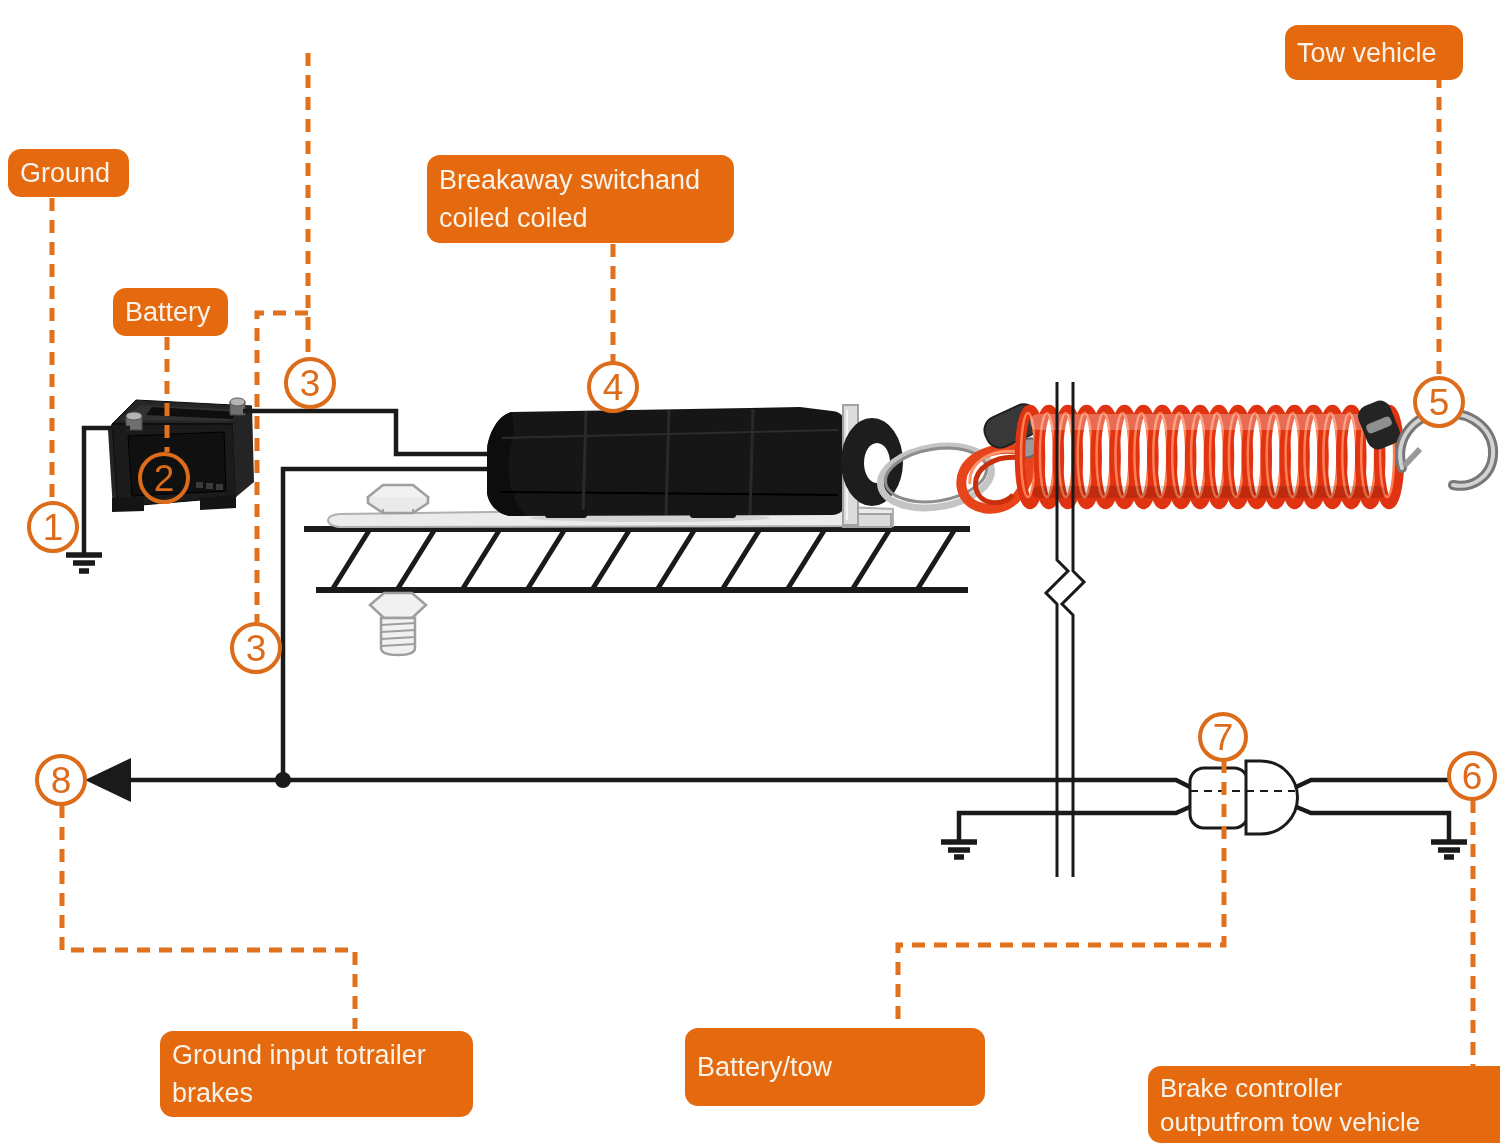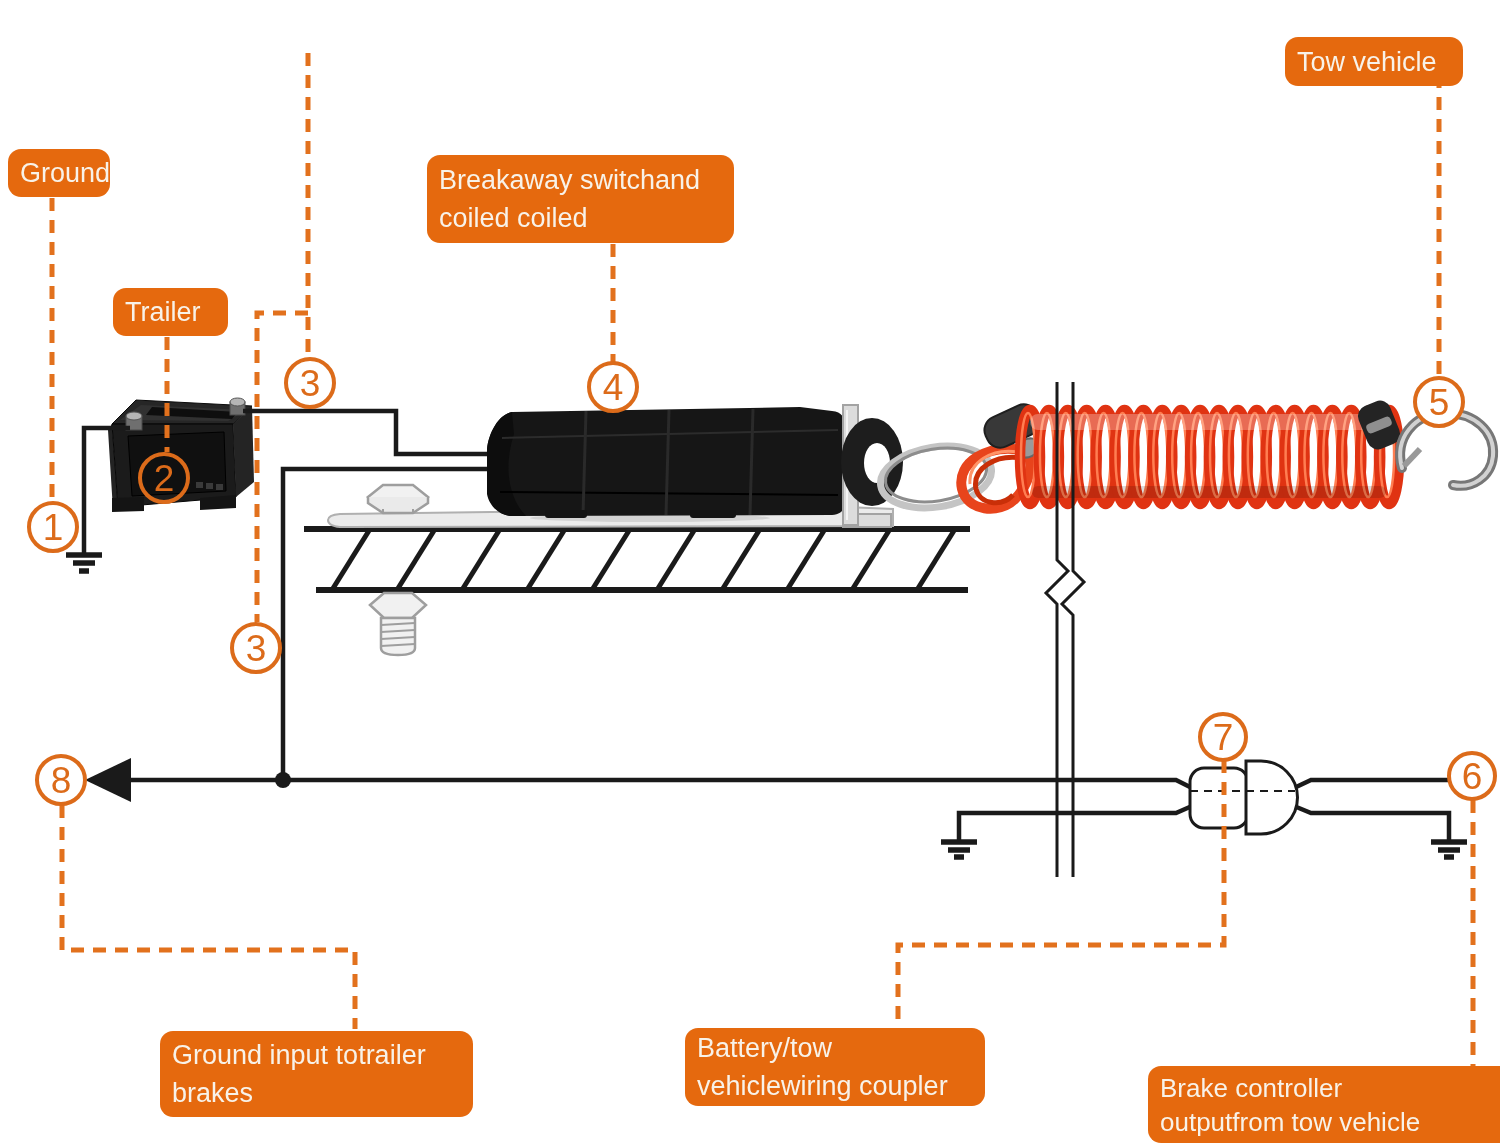"Tow vehicle" div.callout { height: 49px -> 55px; top: 37px -> 25px }
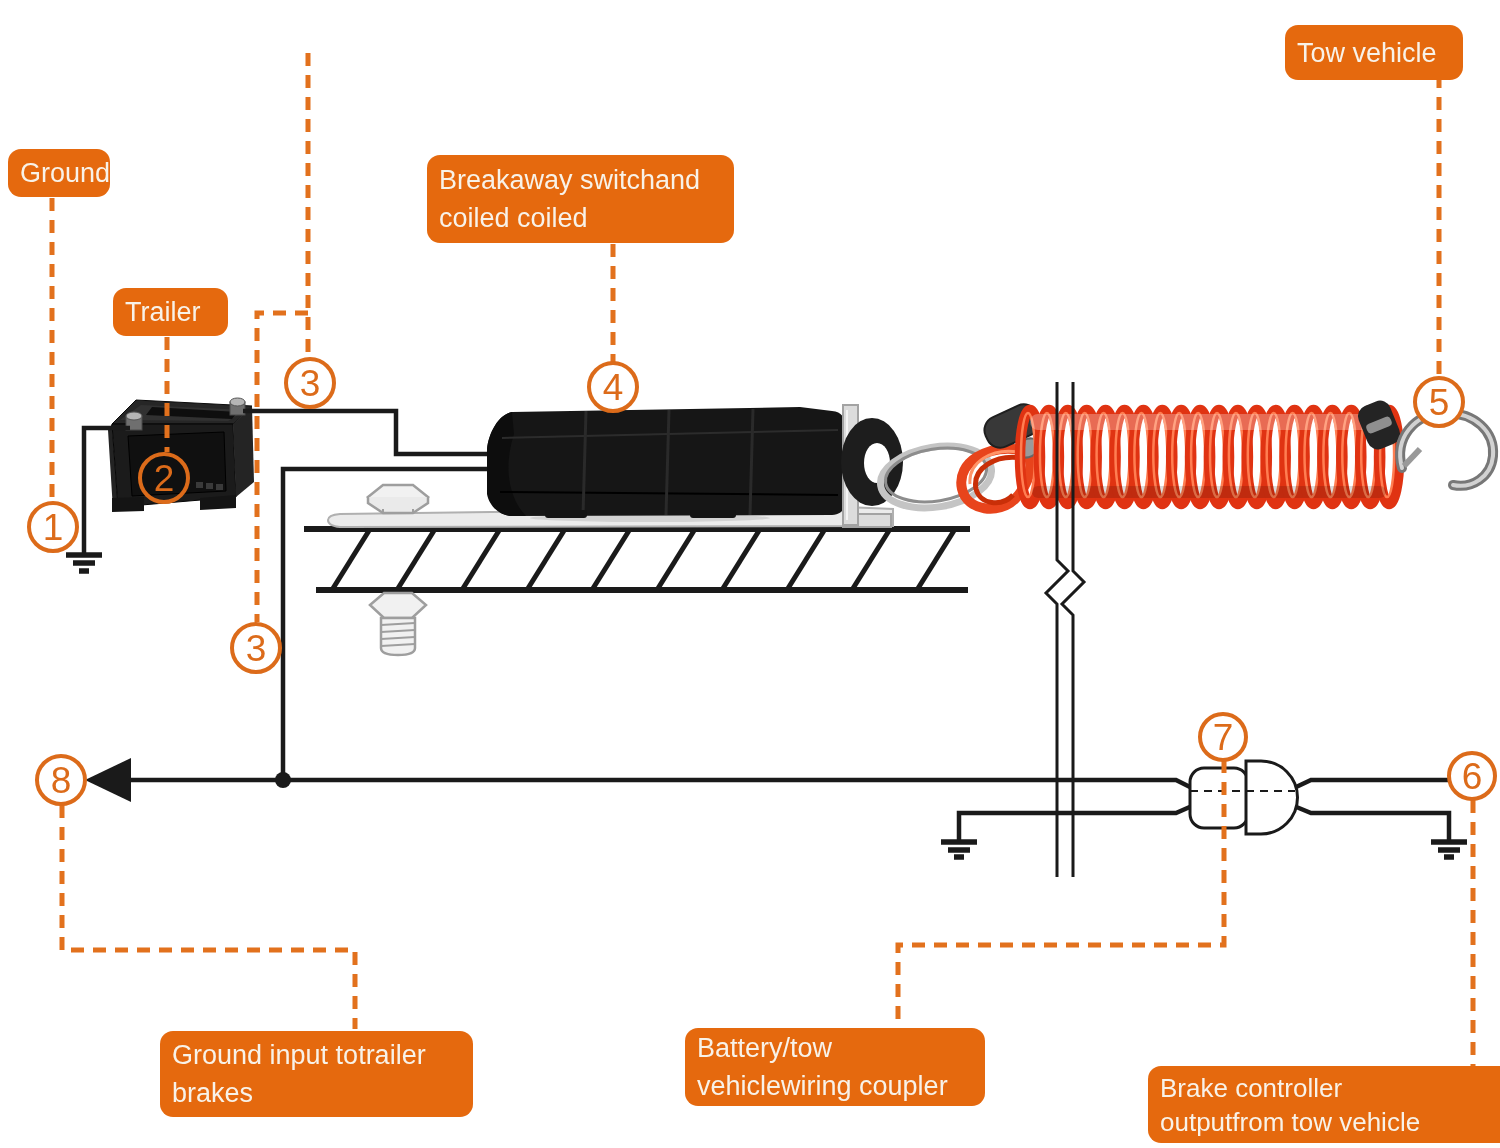"Ground" div.callout { width: 102px -> 121px }
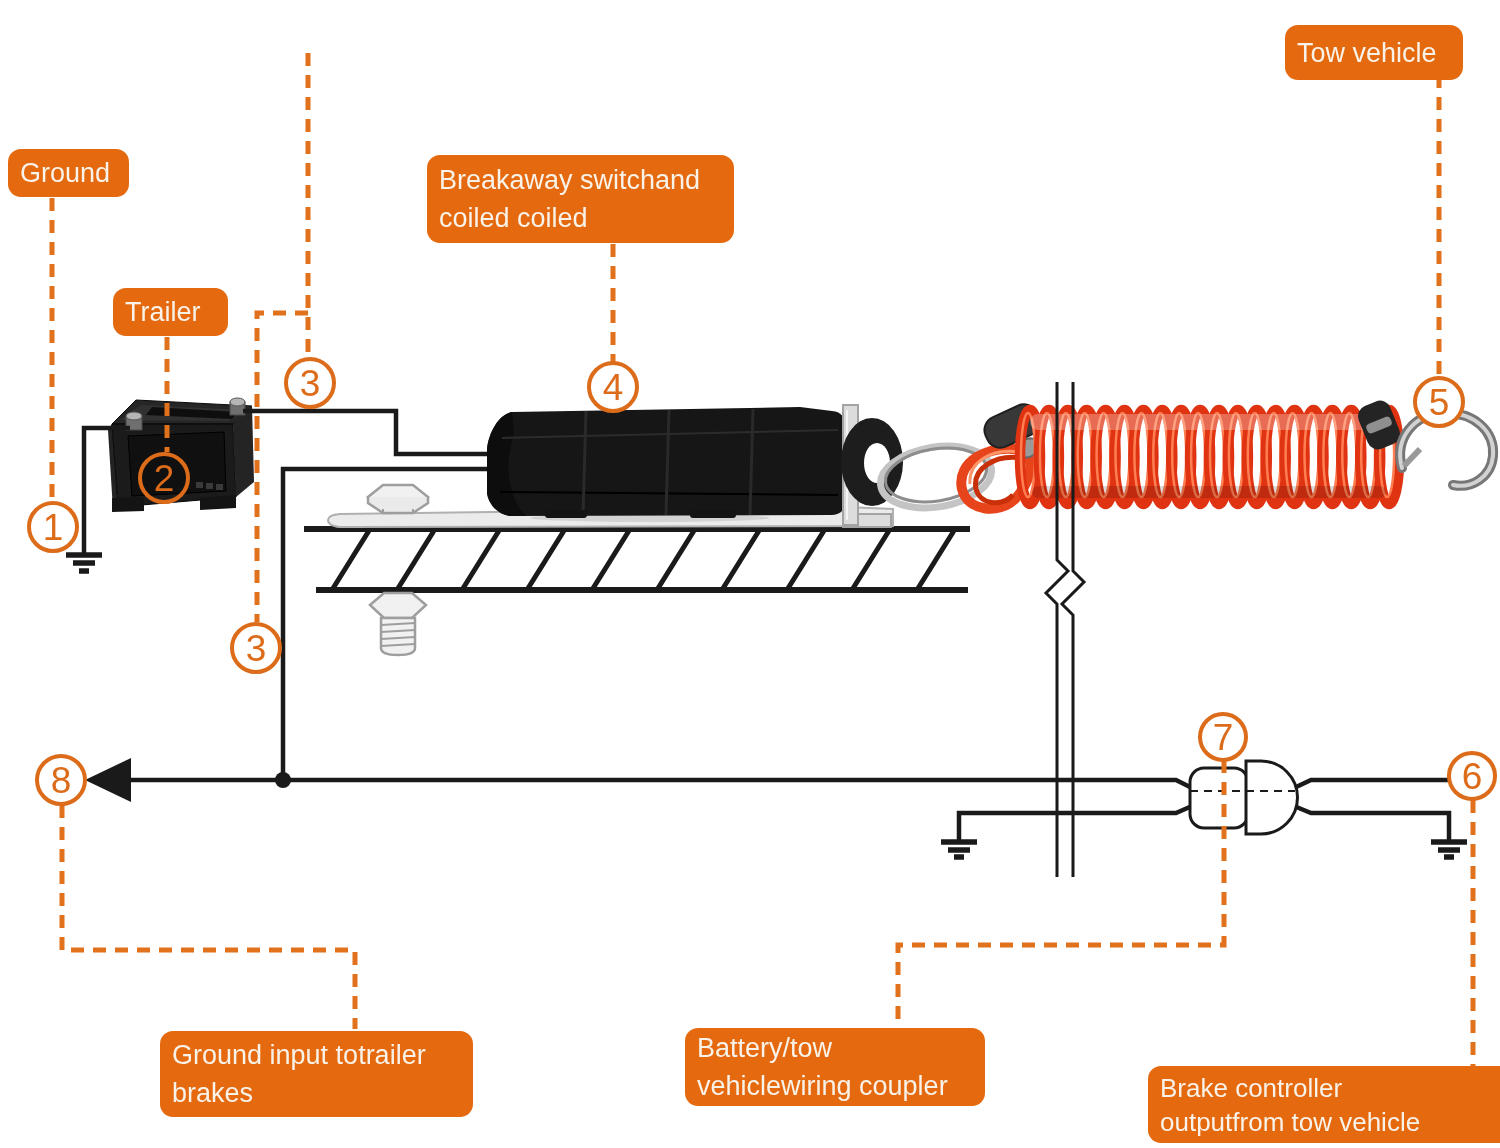"Trailer" span.ln { text: Trailer -> Battery }
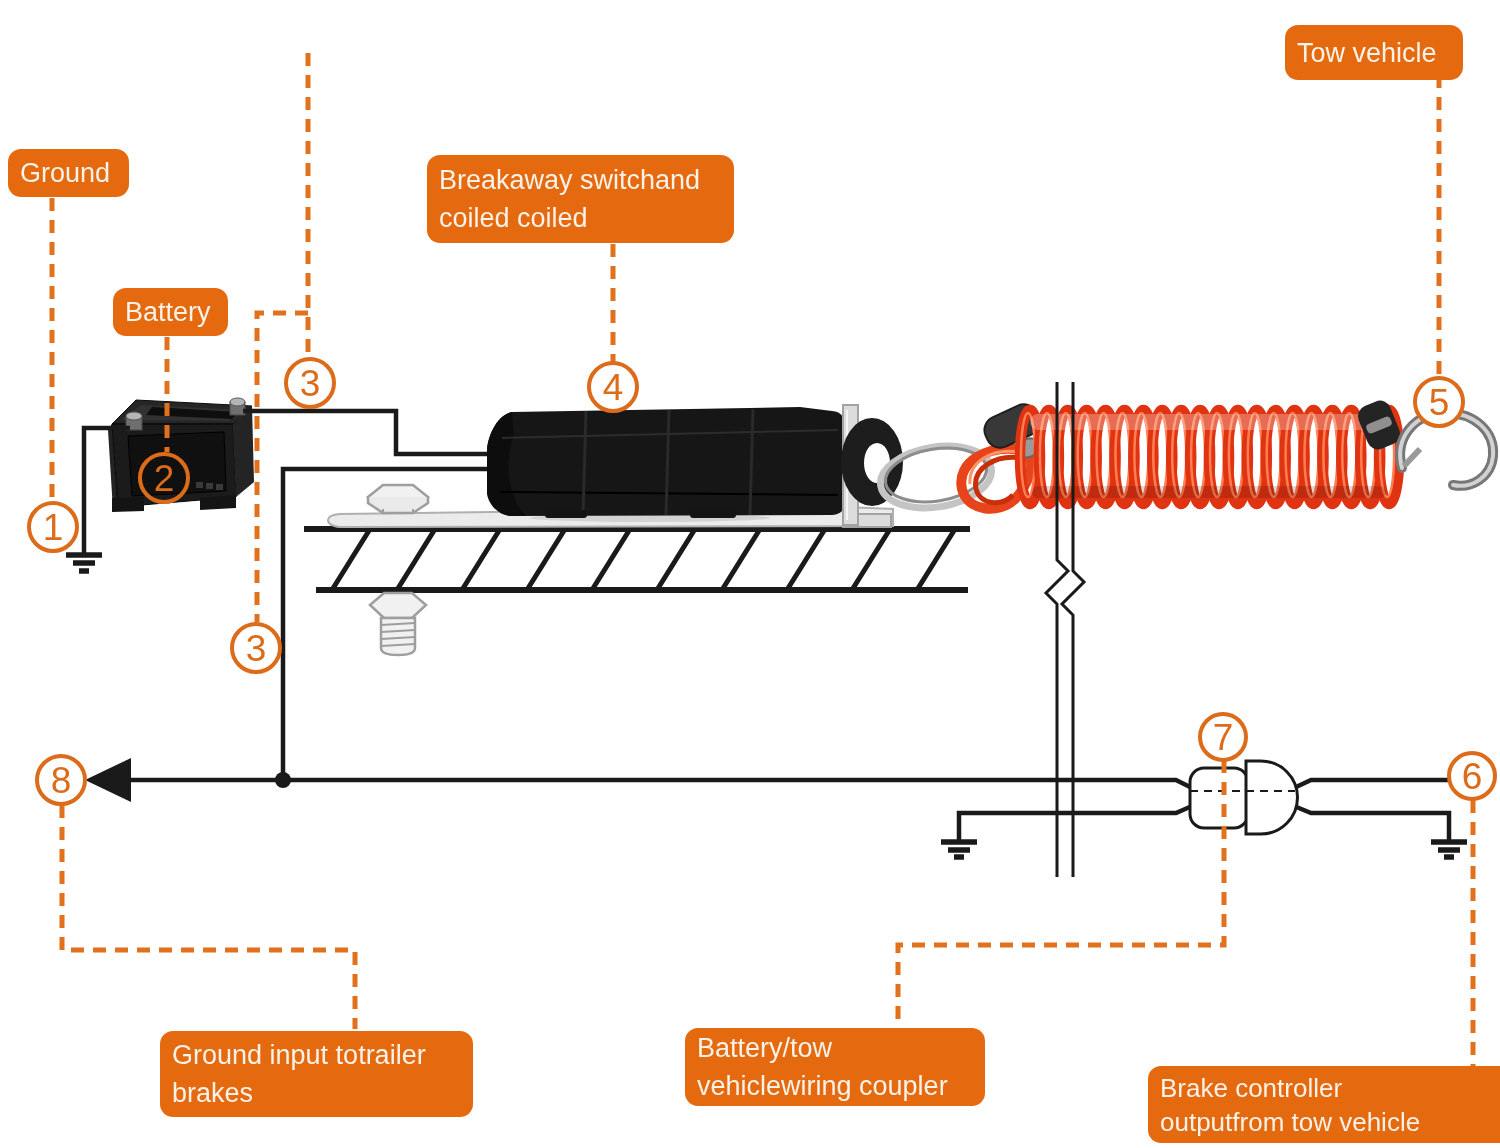"vehiclewiring coupler" span.ln { html: <span>vehiclewiring coupler</span> -> none }
